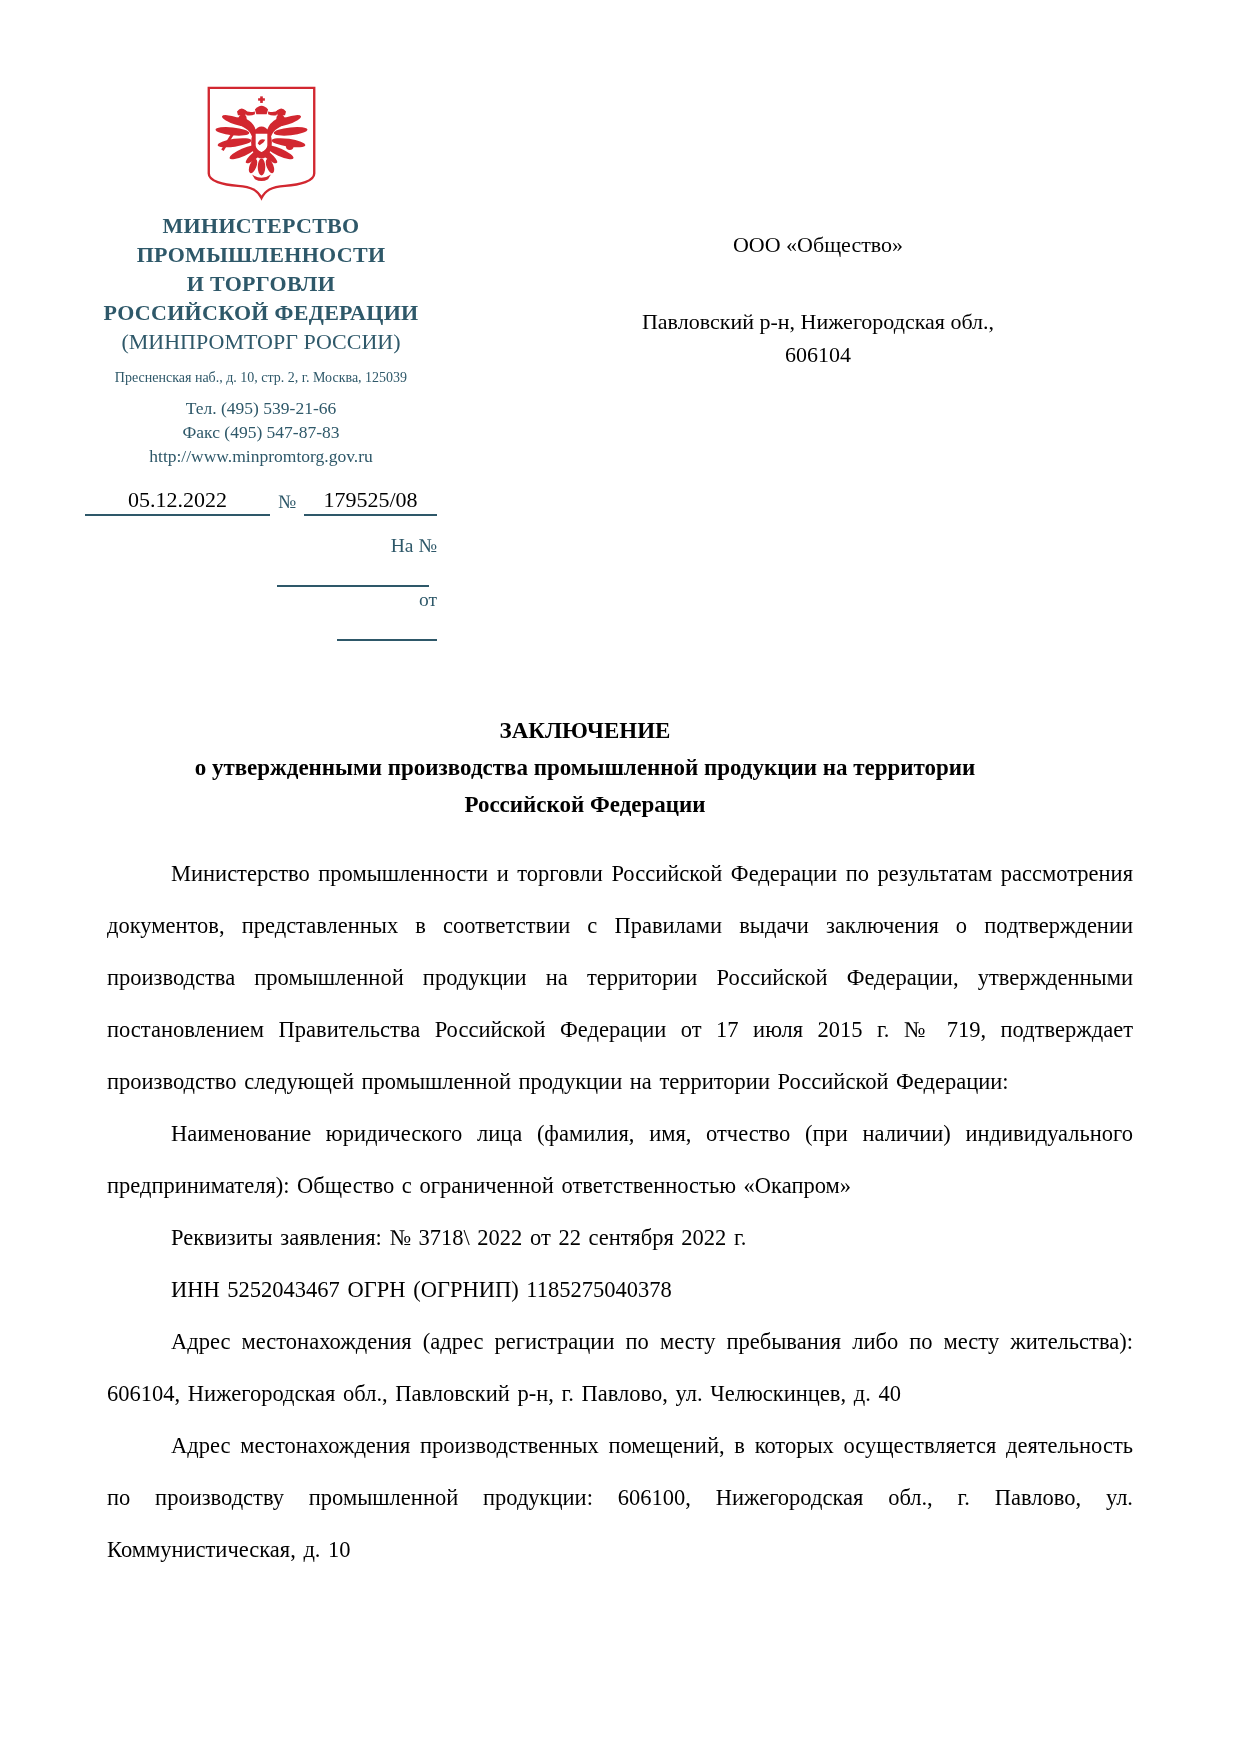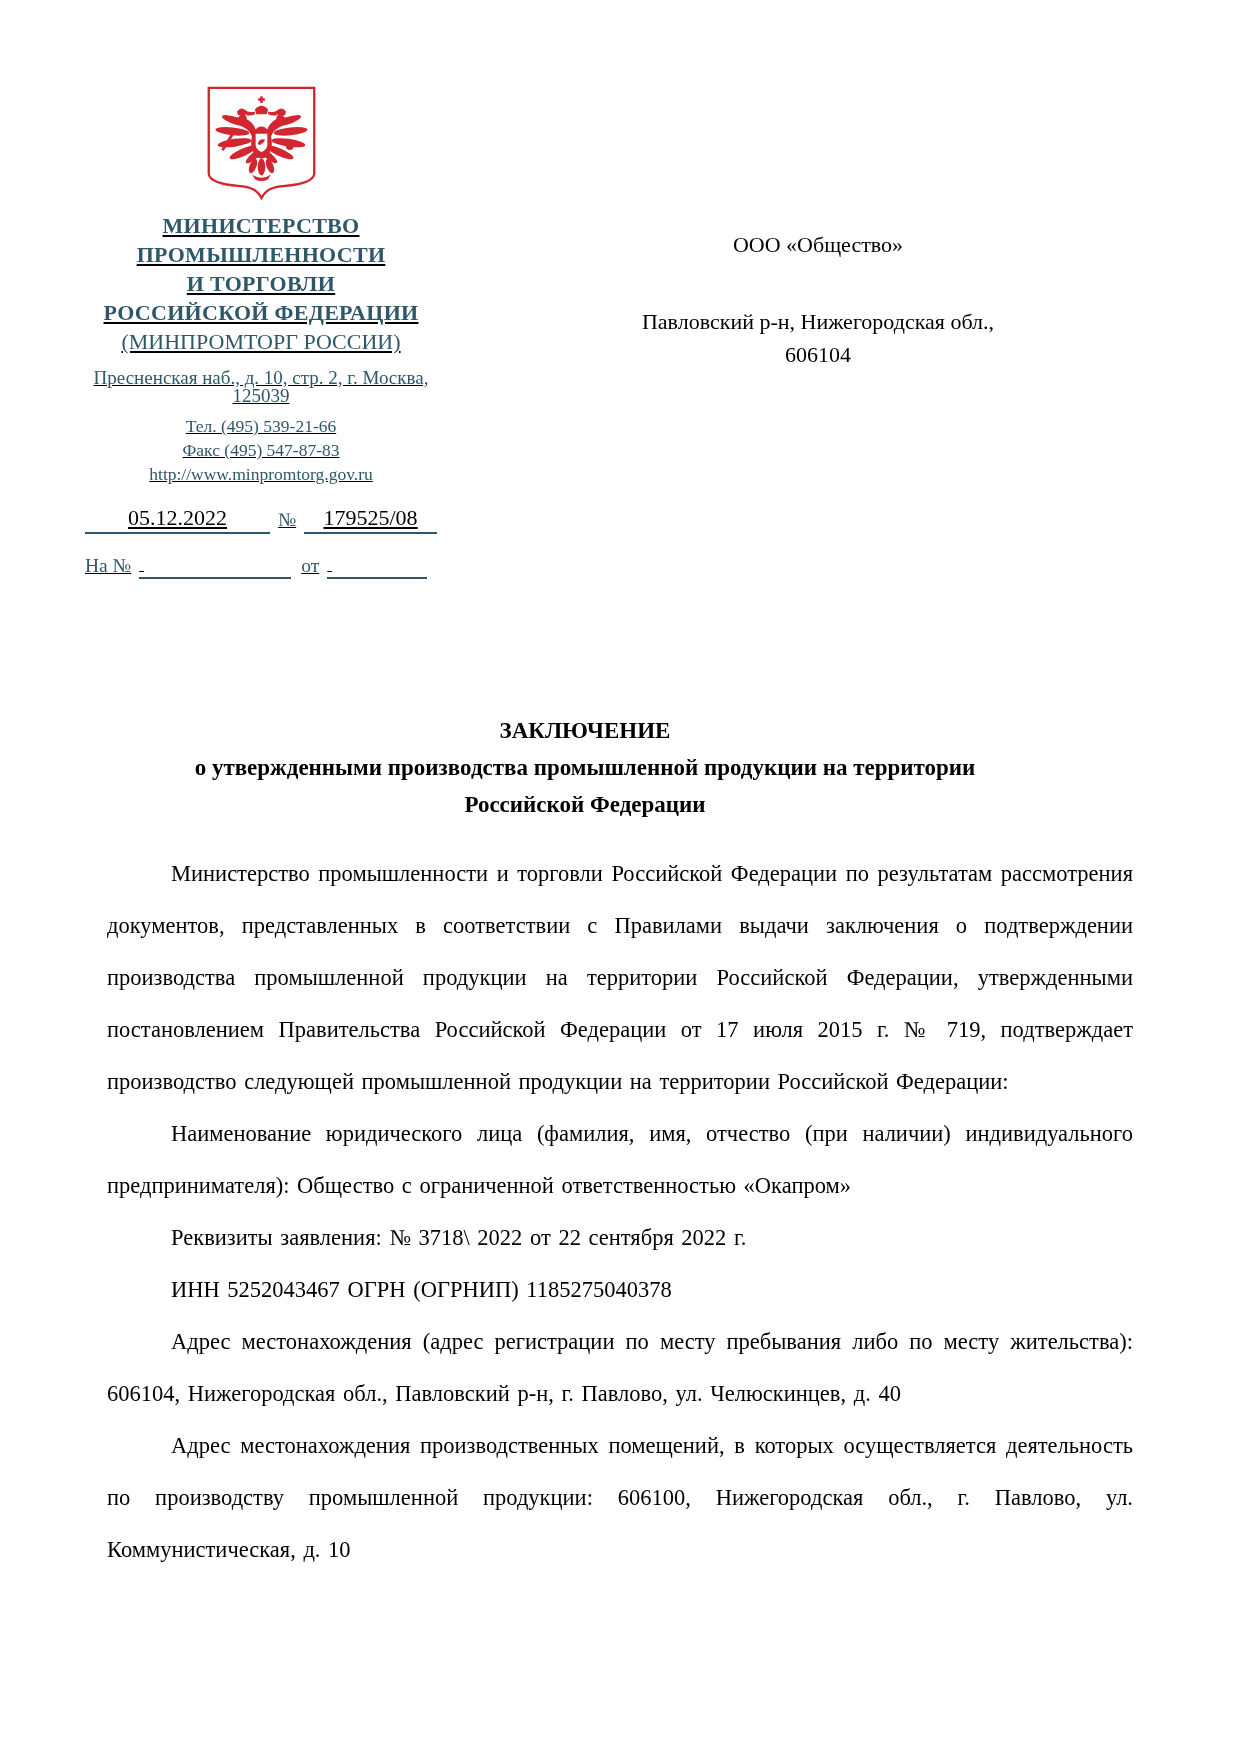"МИНИСТЕРСТВО" .header-left { text-decoration: underline -> none }
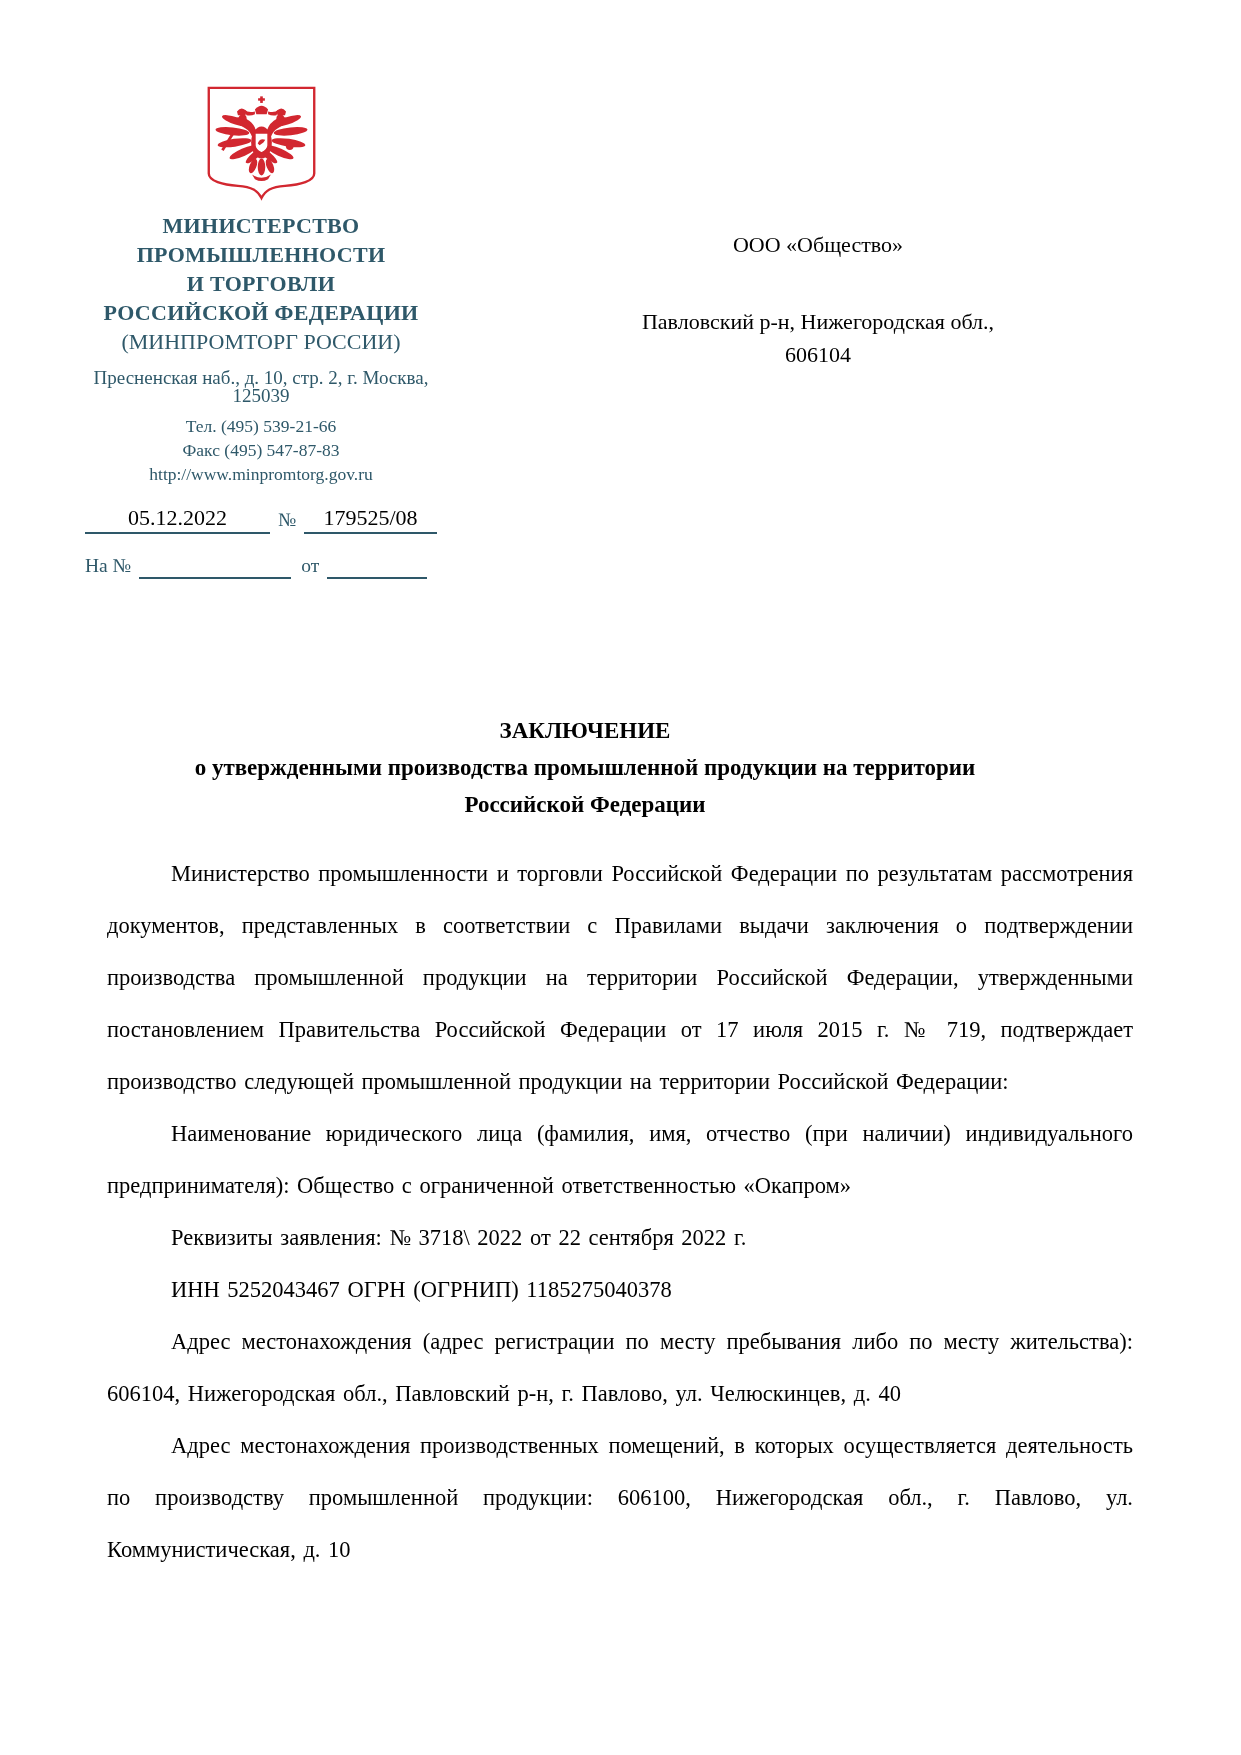"Пресненская наб., д. 10, стр." .hq-address { font-size: 19px -> 14px }
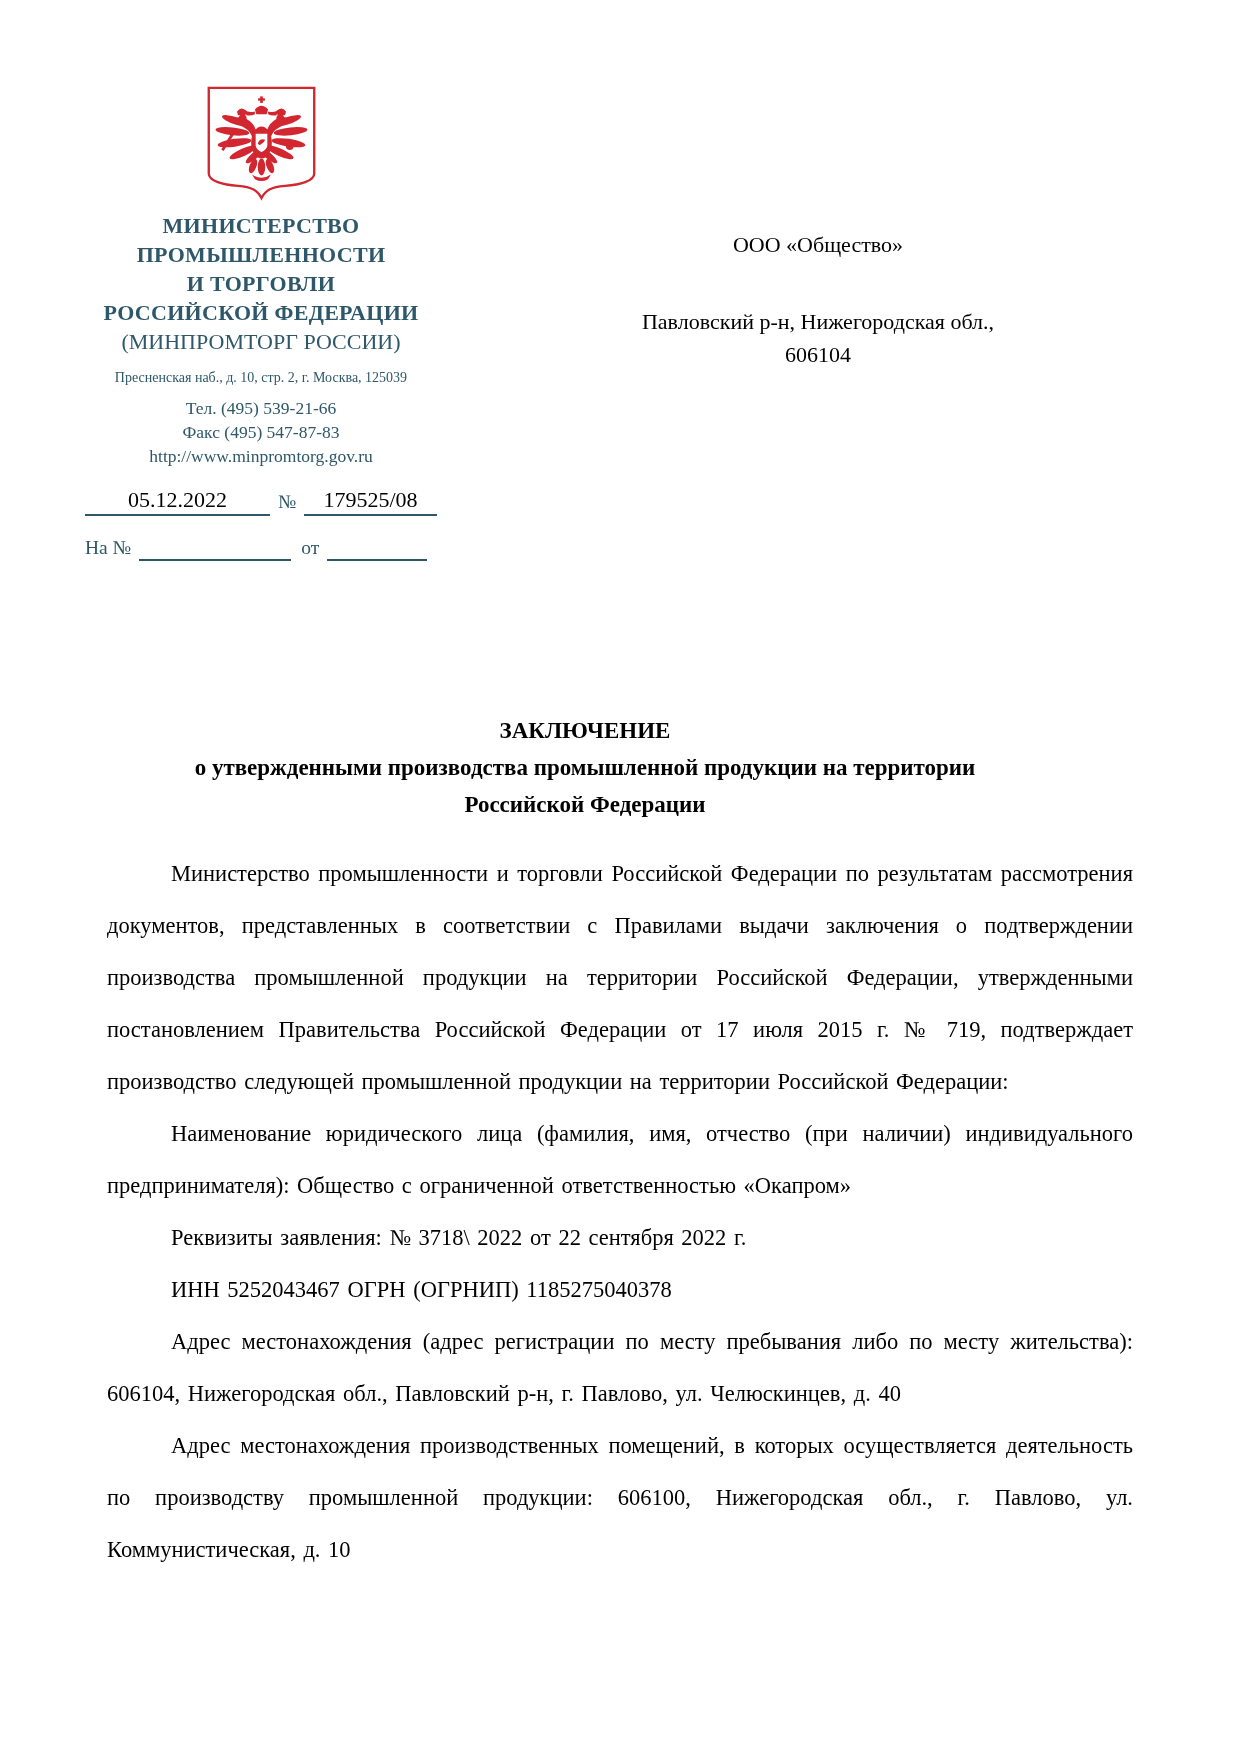"На №" .ref-row { flex-direction: none -> column }
